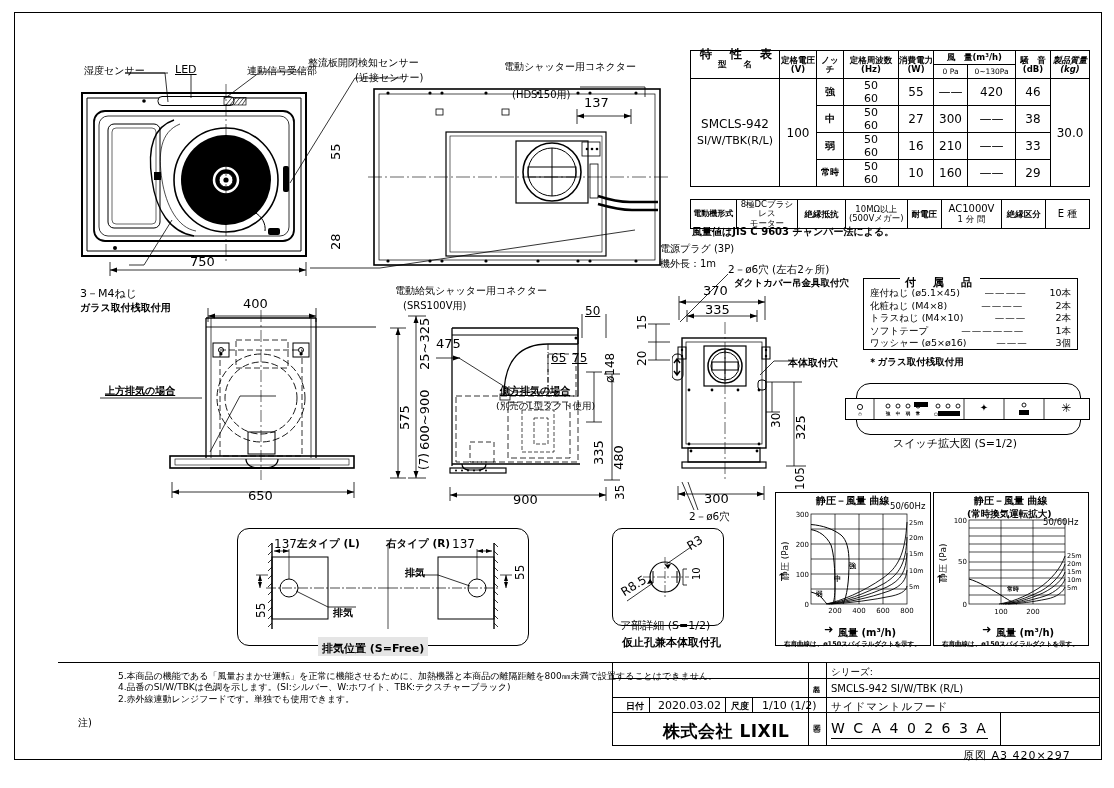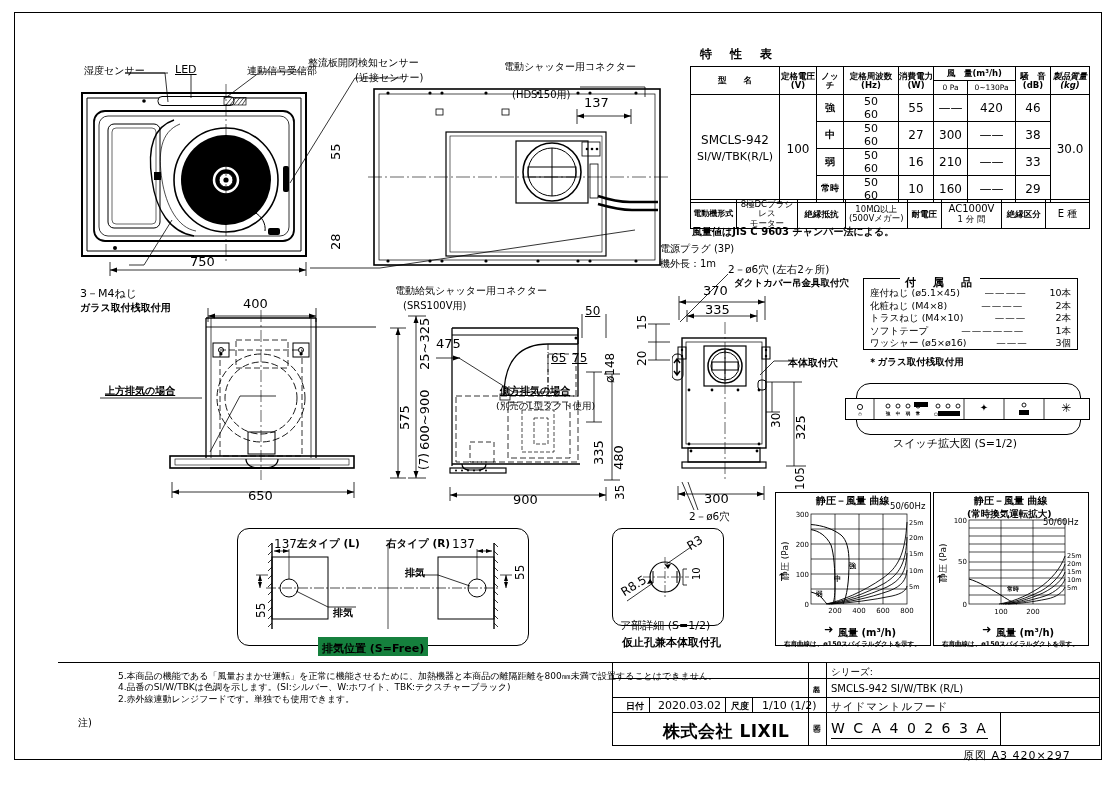"型 名" table.spec { top: 66px -> 50px }
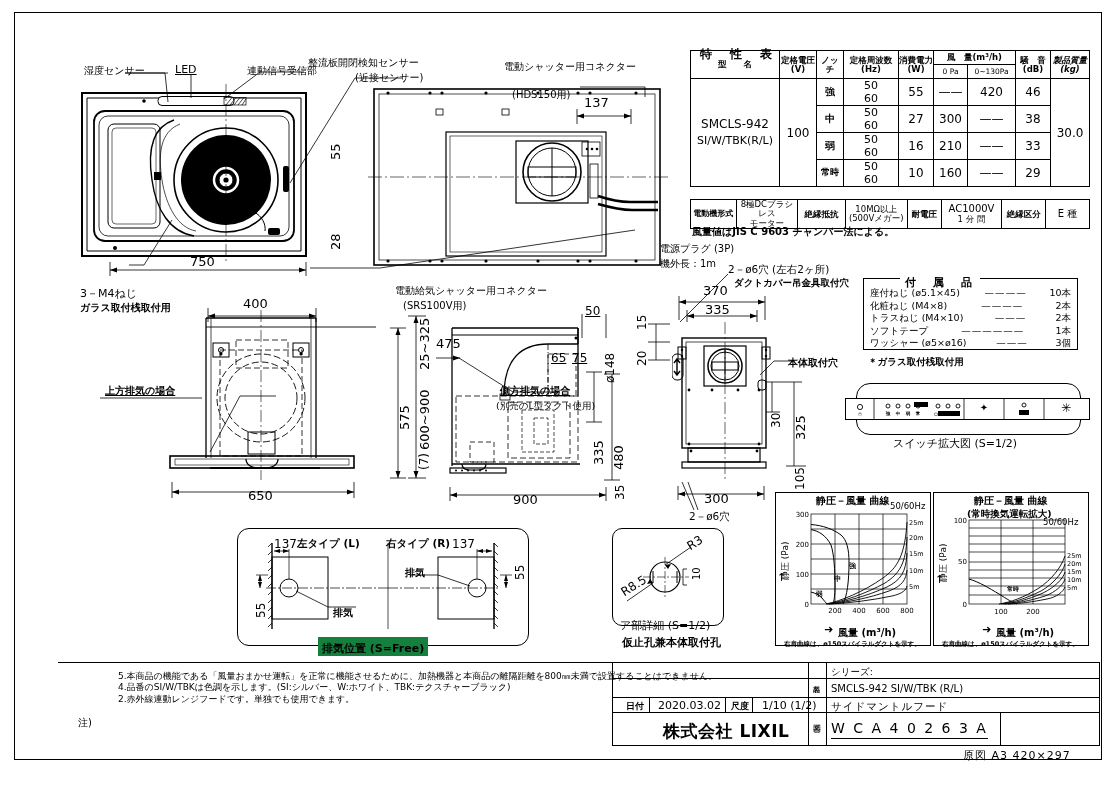"排気位置 (S=Free)" div.abs { background: #15803d -> #e5e5e5 }
